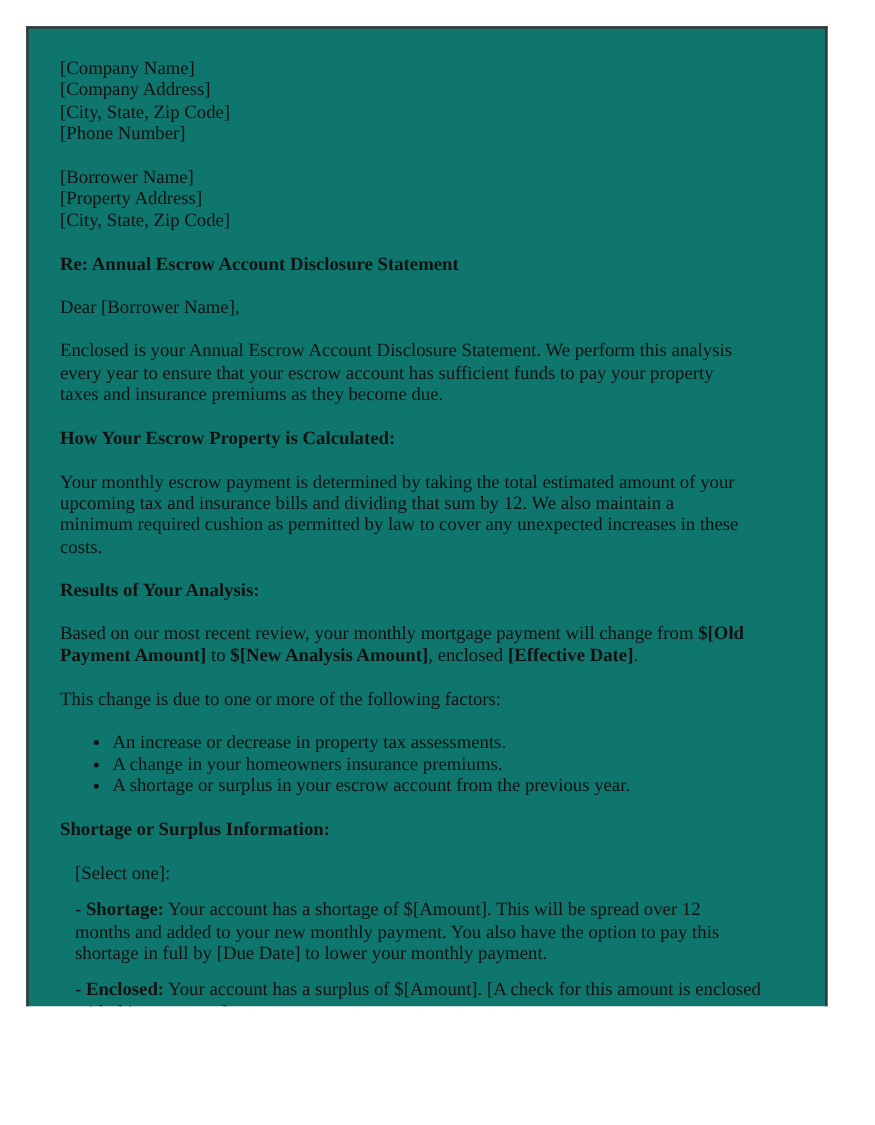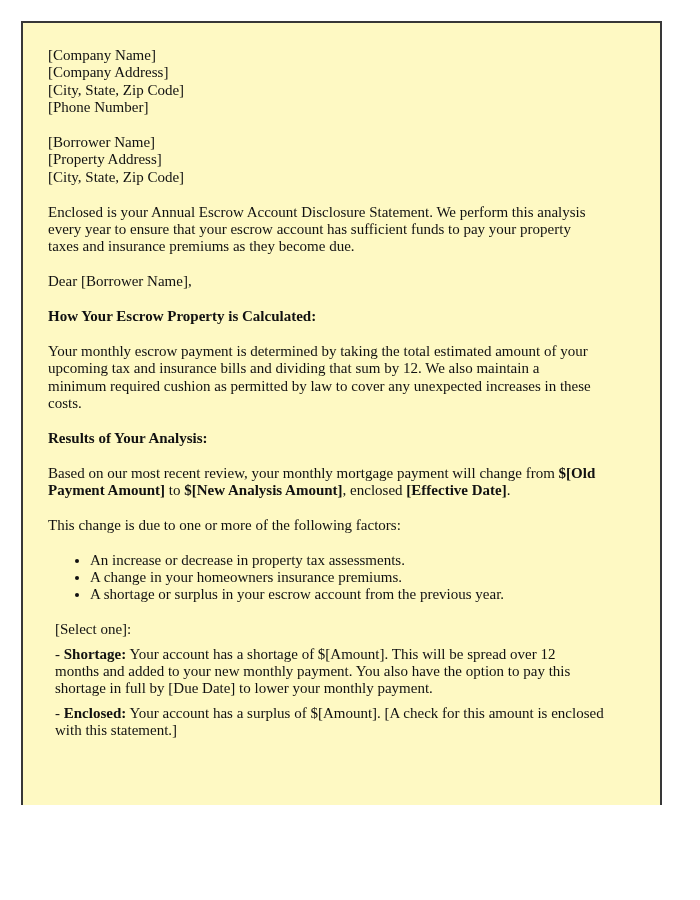"[Company Name]" div.page { background: #fef9c3 -> #0f766e }
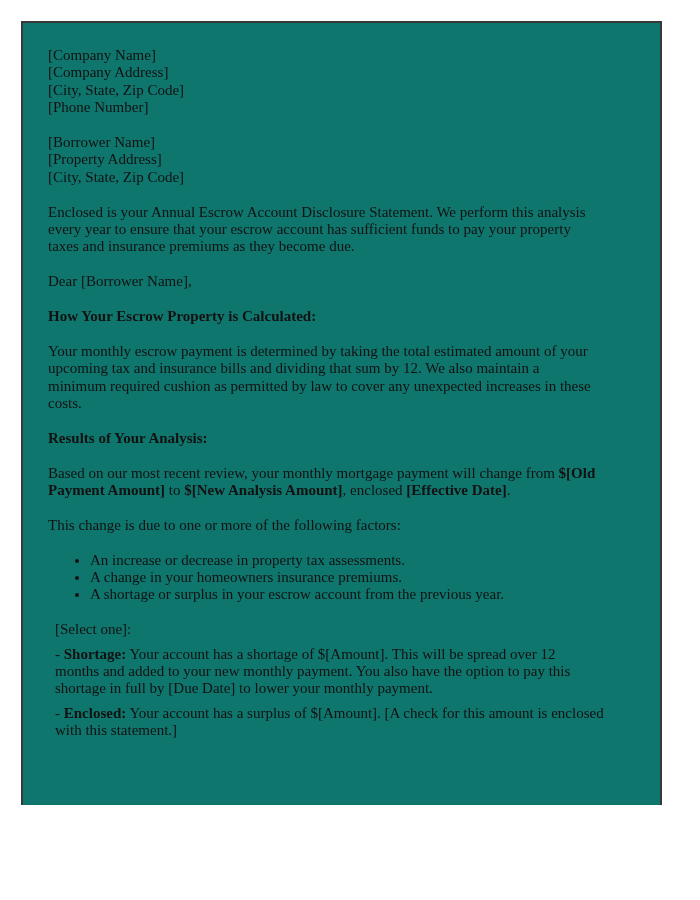"Re: Annual Escrow Account Disclosure" h3 { html: none -> <h3>Re: Annual Escrow Account Disclosure Statement</h3> }
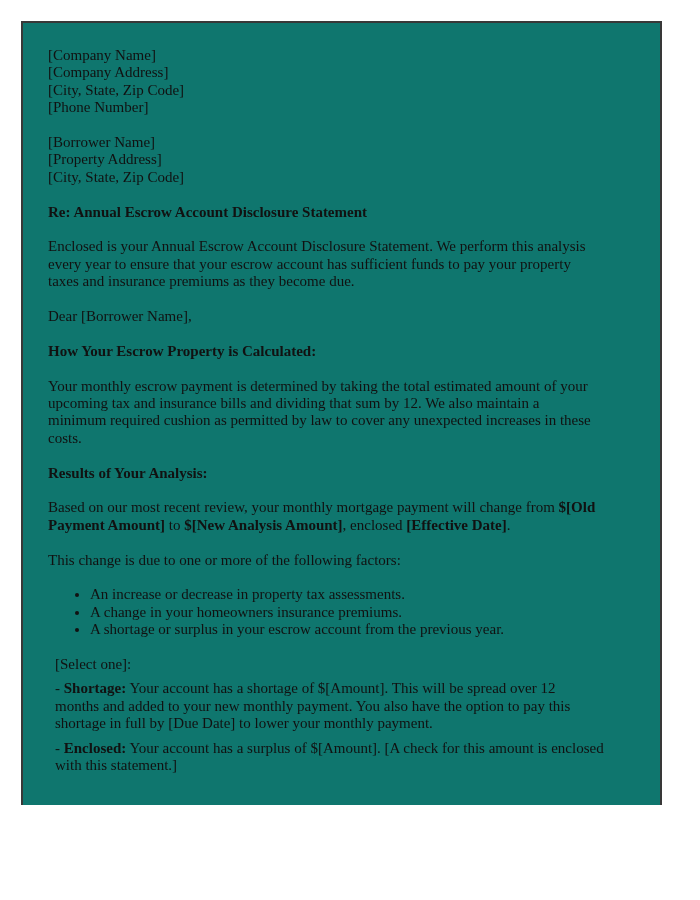"Enclosed is your Annual Escrow" p { order: before "Dear [Borrower Name]," -> after "Dear [Borrower Name]," }
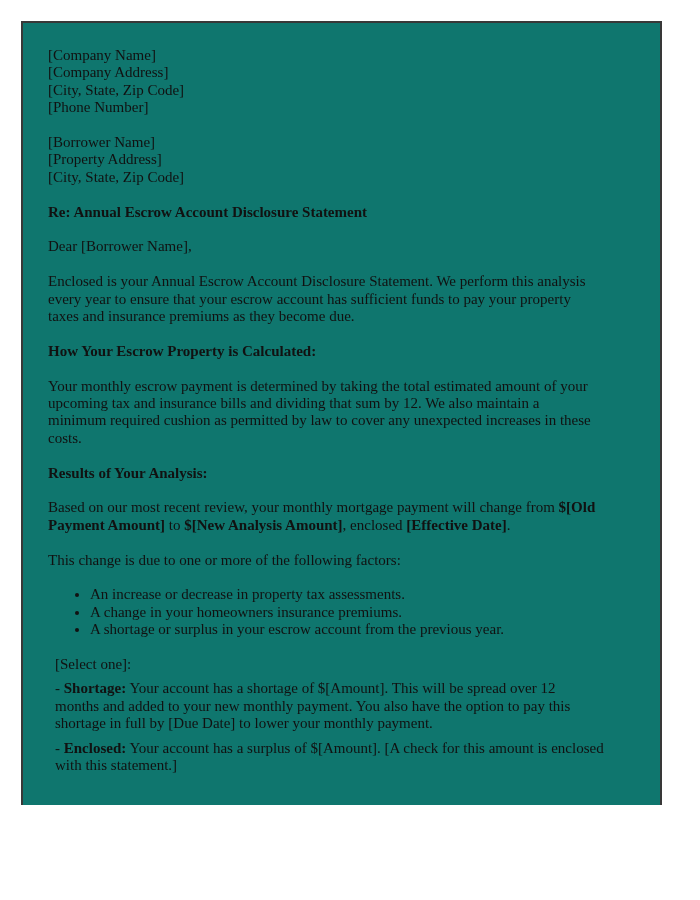"Shortage or Surplus Information:" h3 { html: none -> <h3>Shortage or Surplus Information:</h3> }
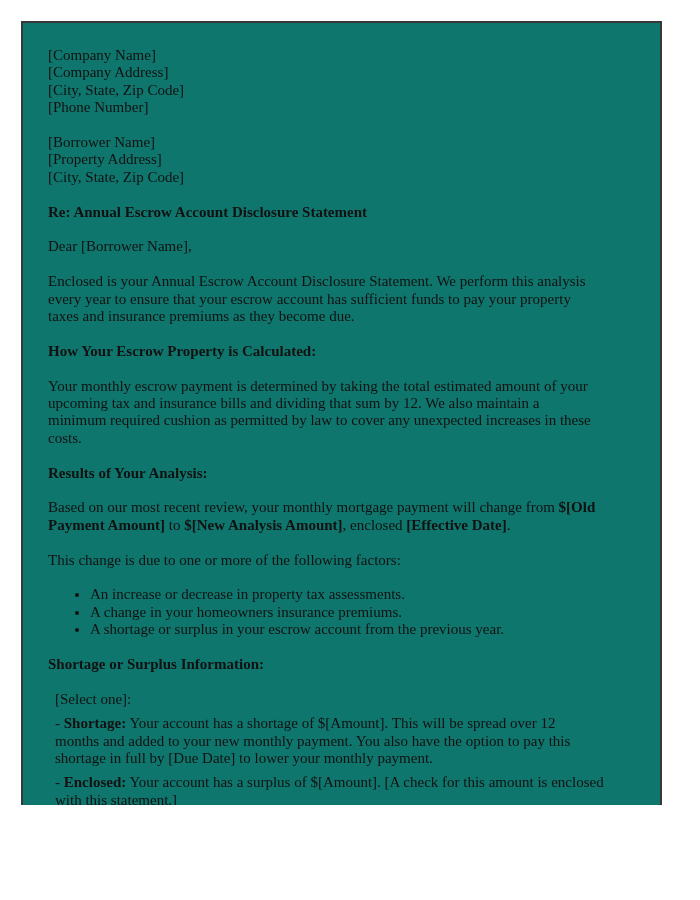"[Select one]:" .final-block p { margin: 7px -> 12px }
